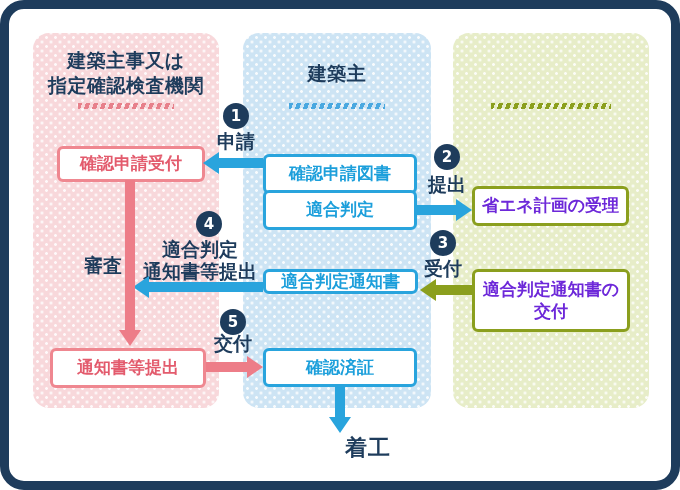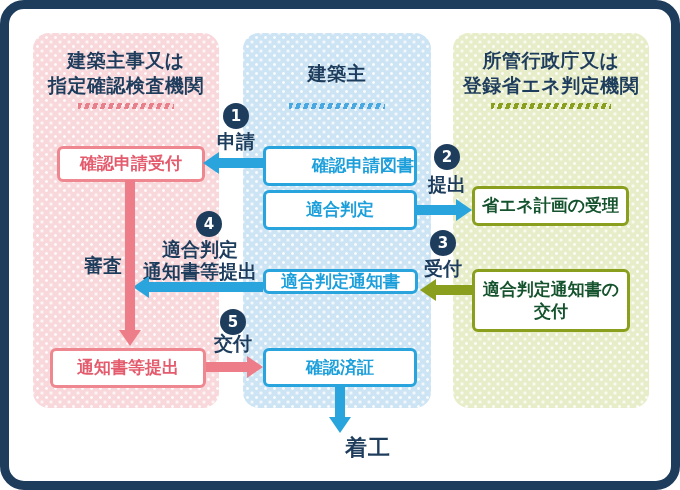"所管行政庁又は" div.col-title { html: <div> <span>所管行政庁又は</span> <span>登録省エネ判定機関</span> </div> -> none }
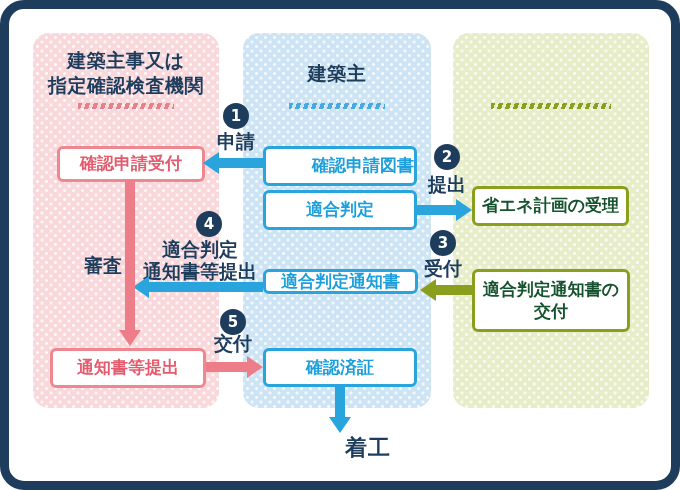"確認申請図書" div.fbox { align-items: flex-end -> none; top: 146px -> 154px }
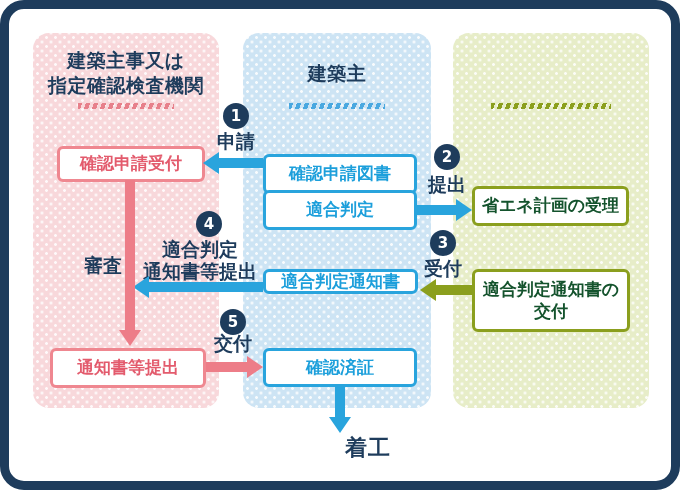"省エネ計画の受理" .fbox.green { color: #14532d -> #6d28d9 }
